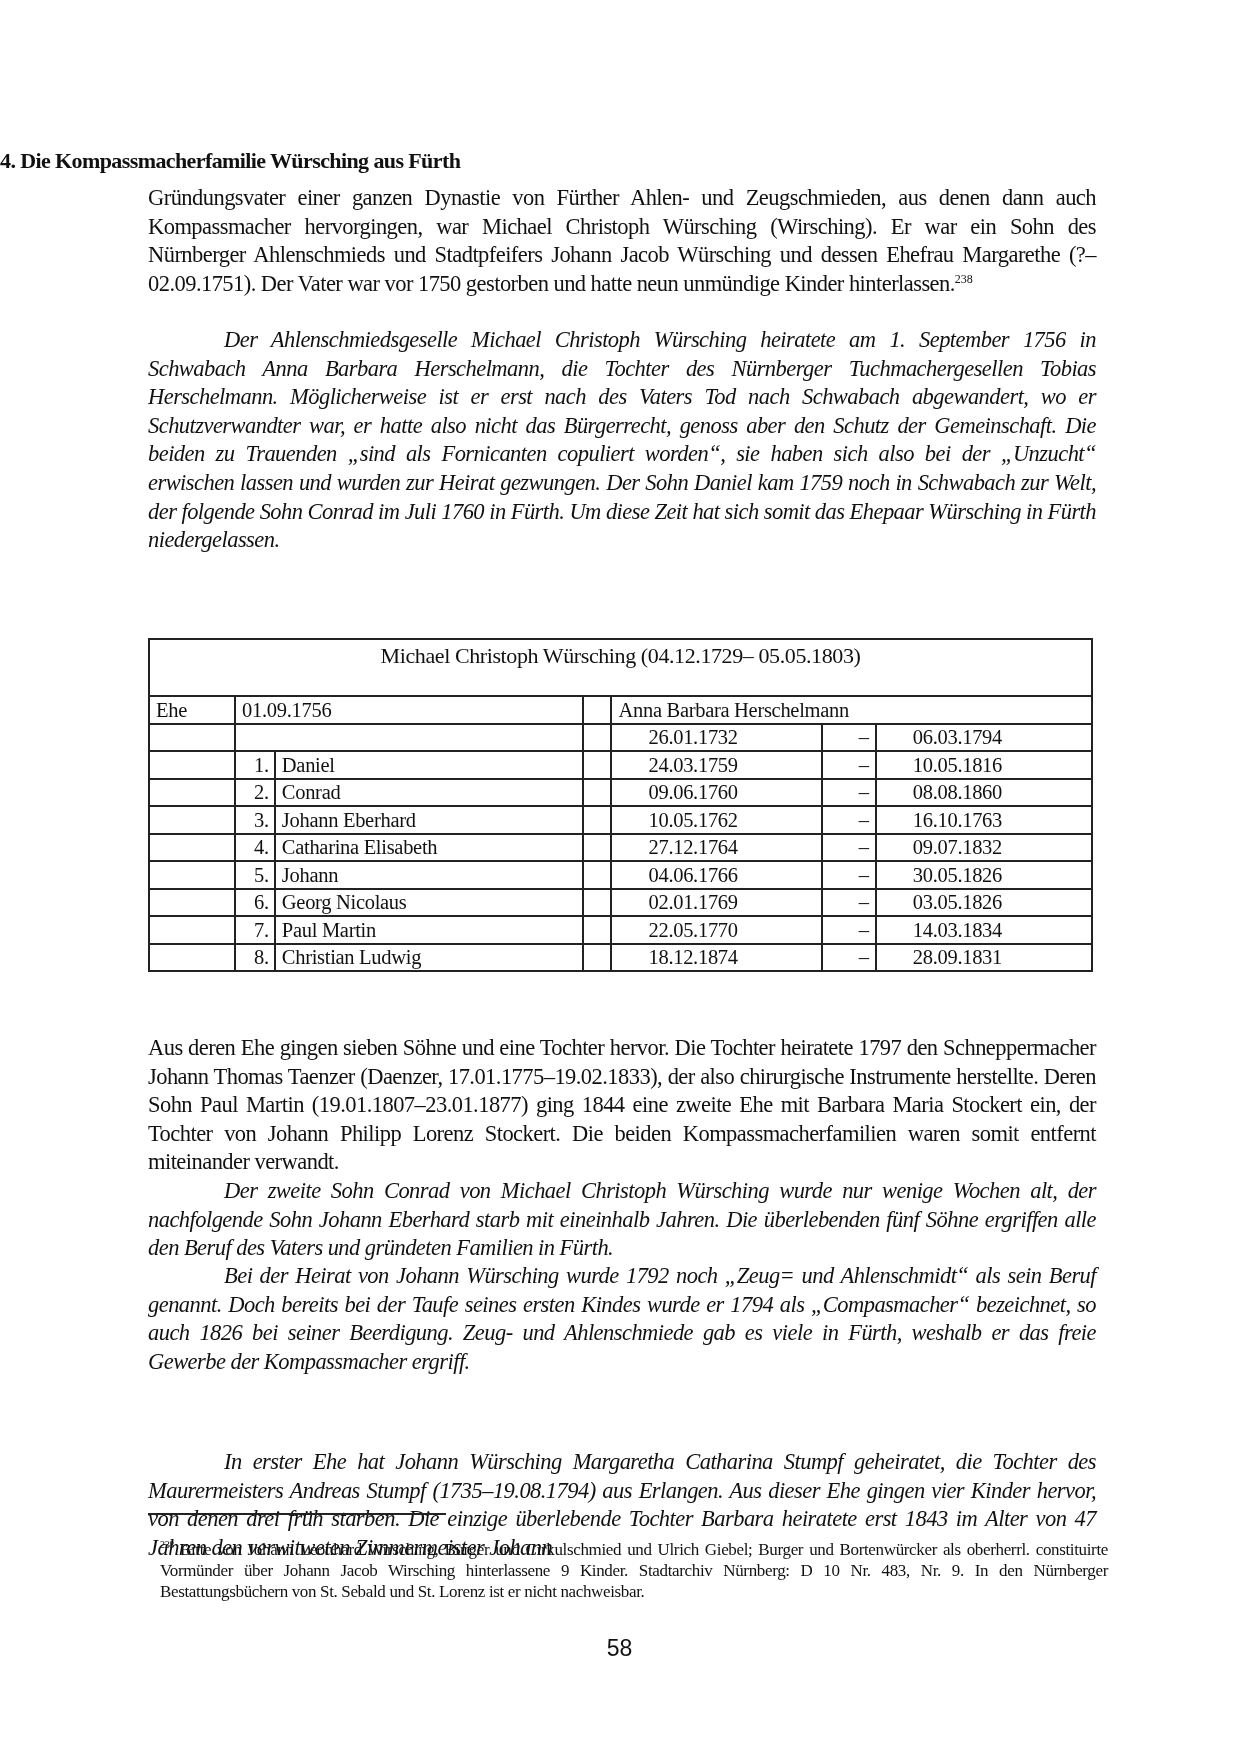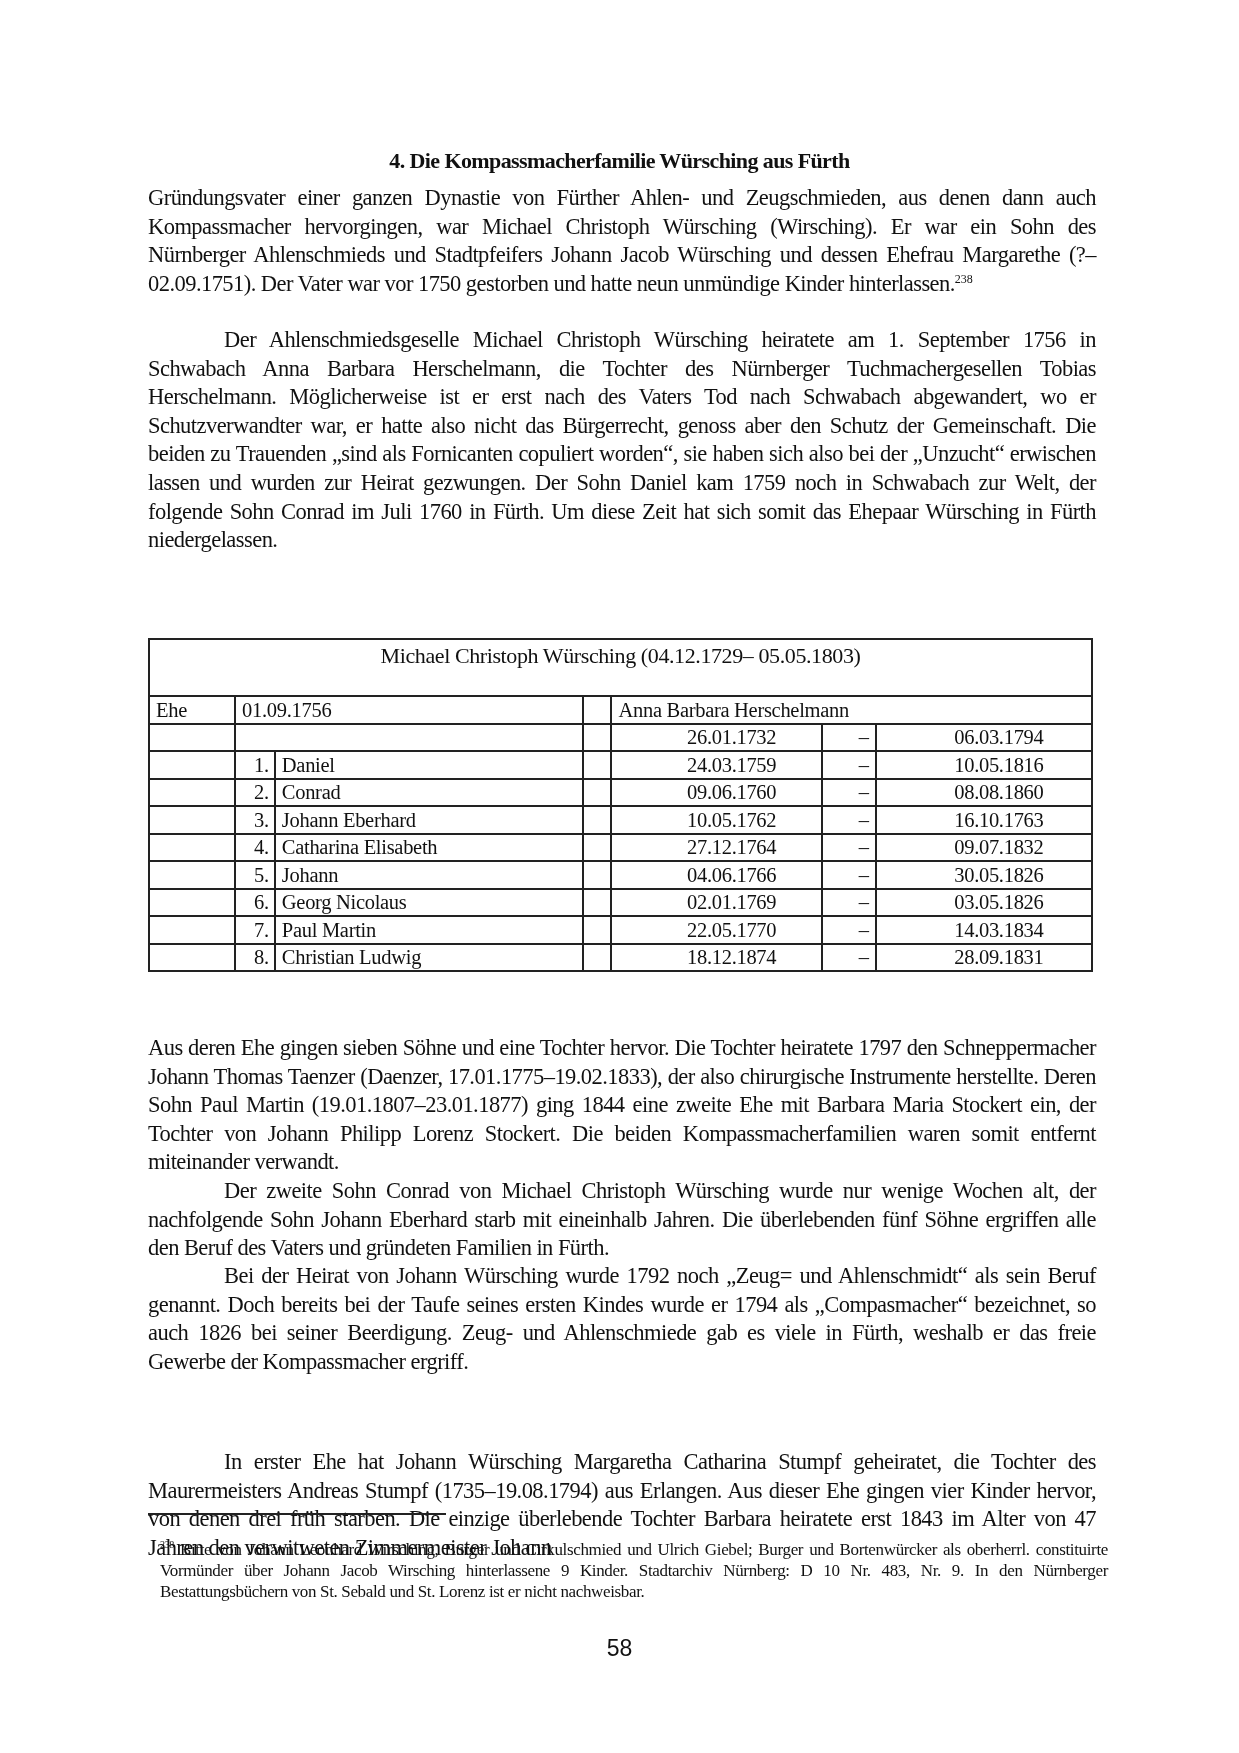"4. Die Kompassmacherfamilie Würsching" .title { text-align: center -> left }
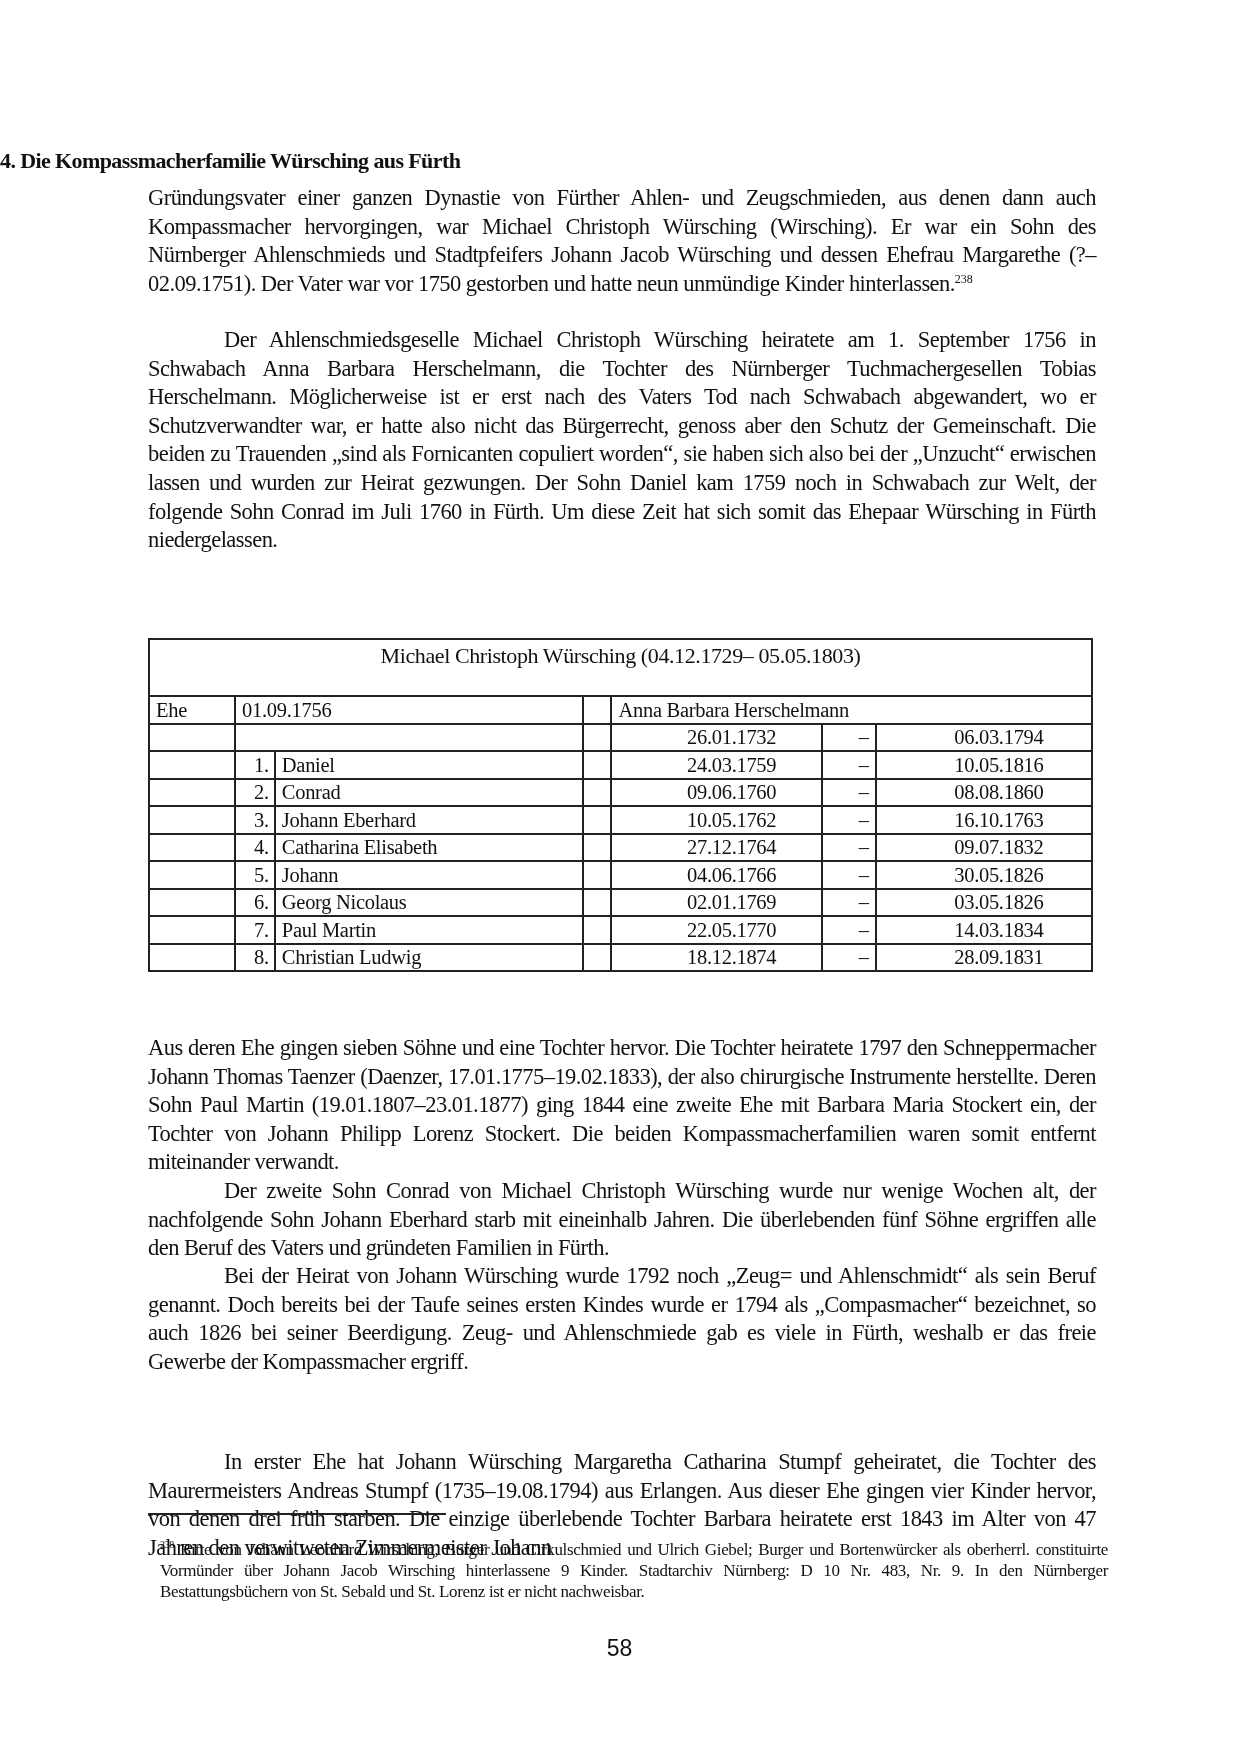"Der Ahlenschmiedsgeselle Michael" .para.indent { font-style: none -> italic }
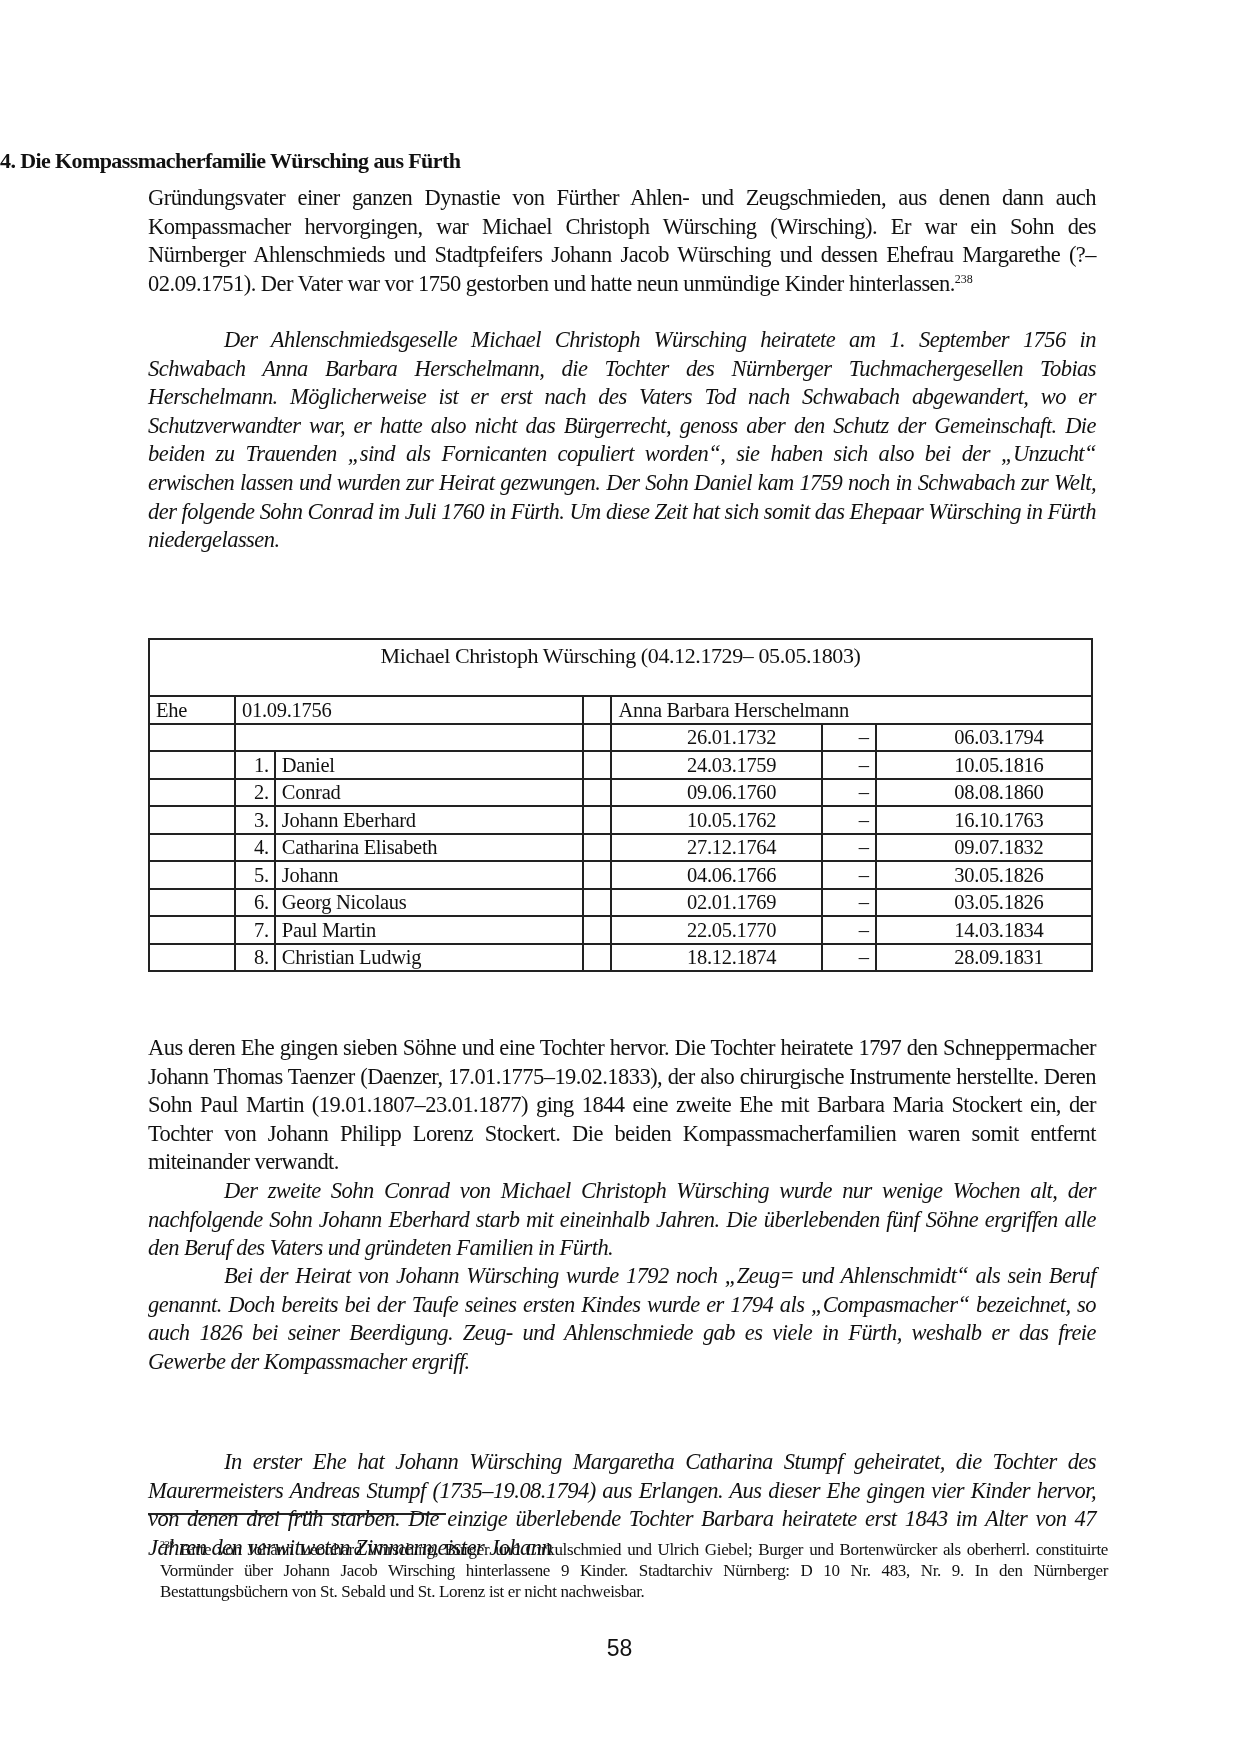"26.01.1732" table.fam td.c { text-align: center -> left }
